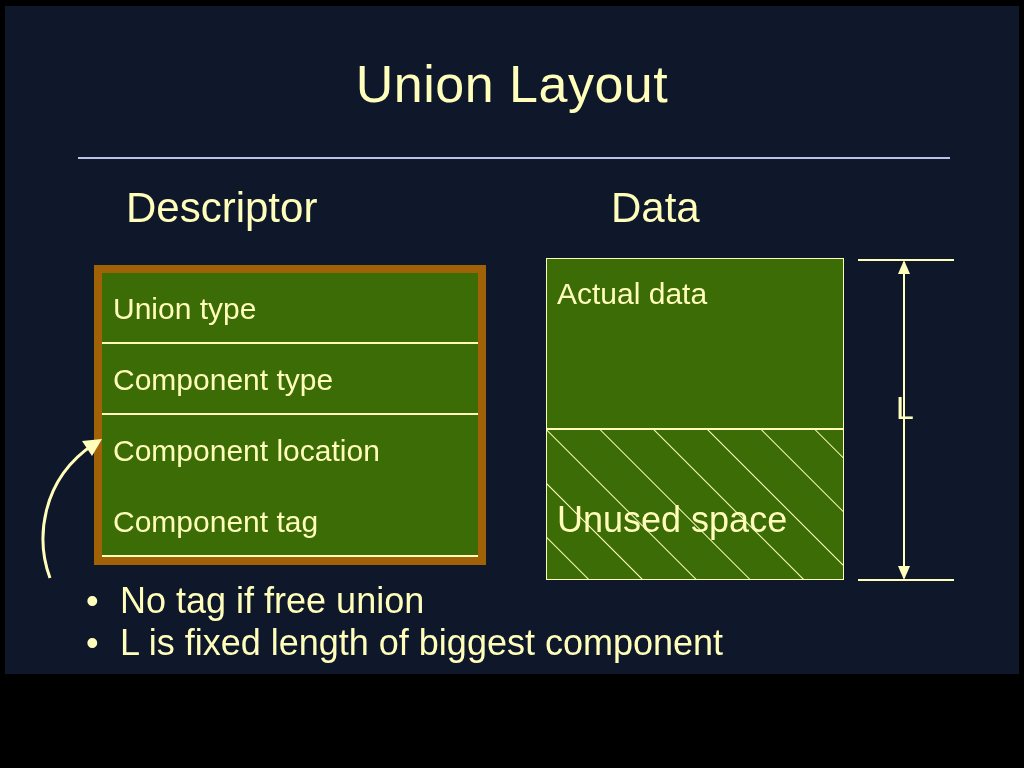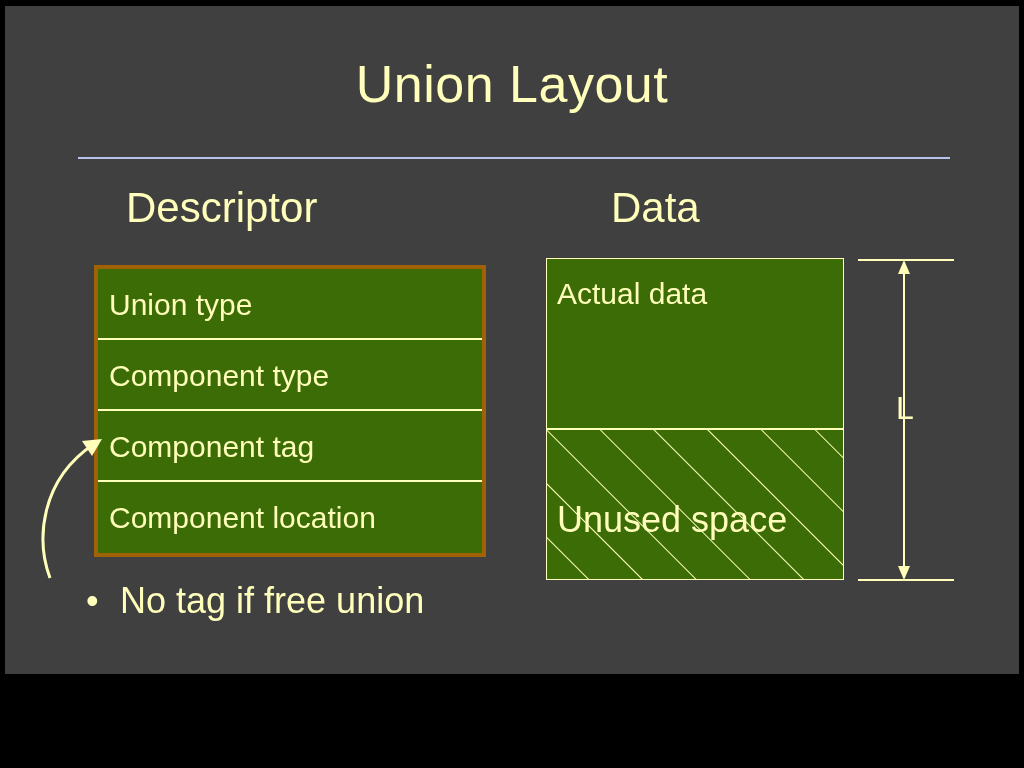"Union Layout" #slide { background: #404040 -> #0f172a }
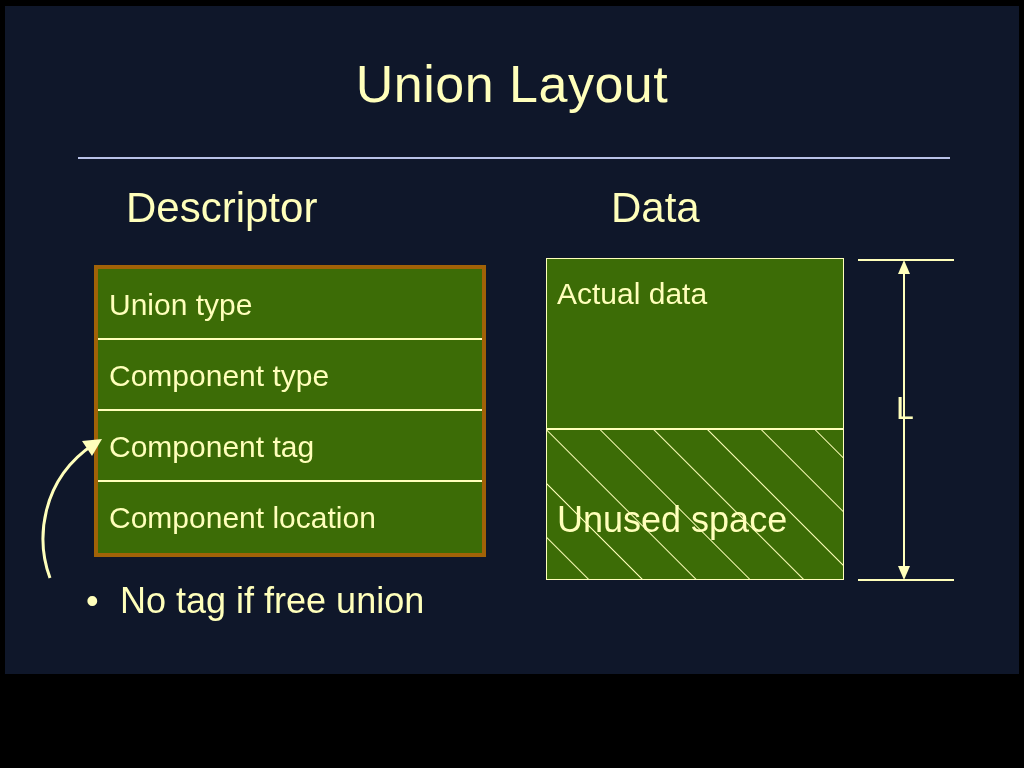"Union type" #descriptor-table { border: 4px solid #a16207 -> 8px solid #a16207 }
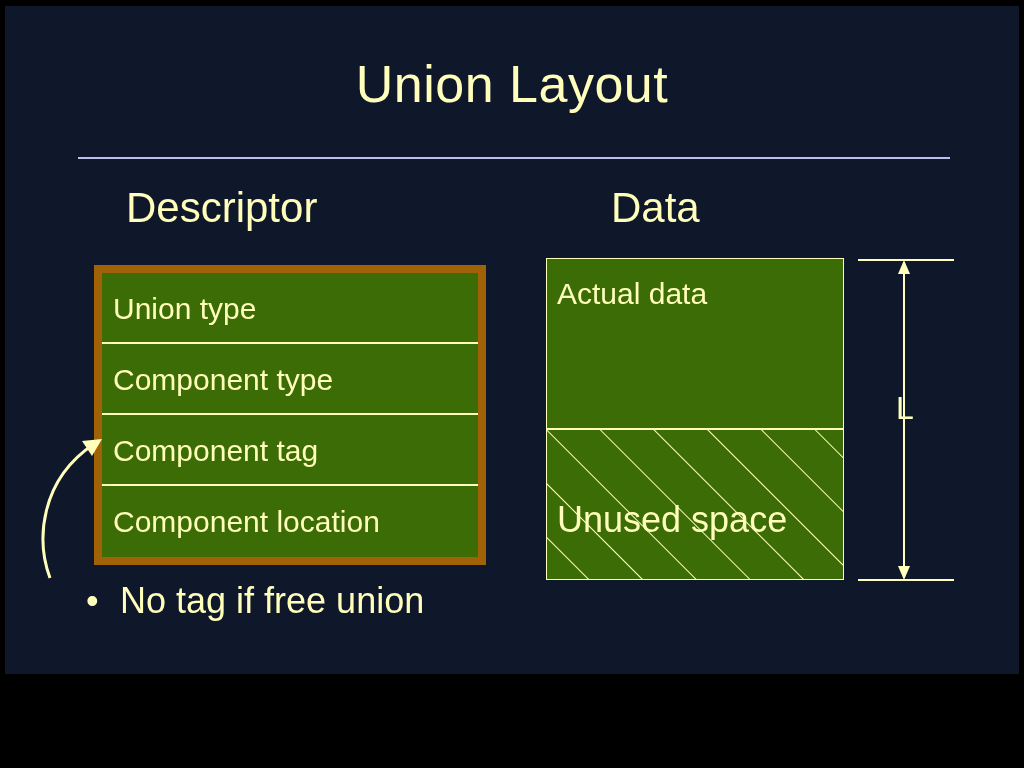"Component tag" div.desc-row { order: before "Component location" -> after "Component location" }
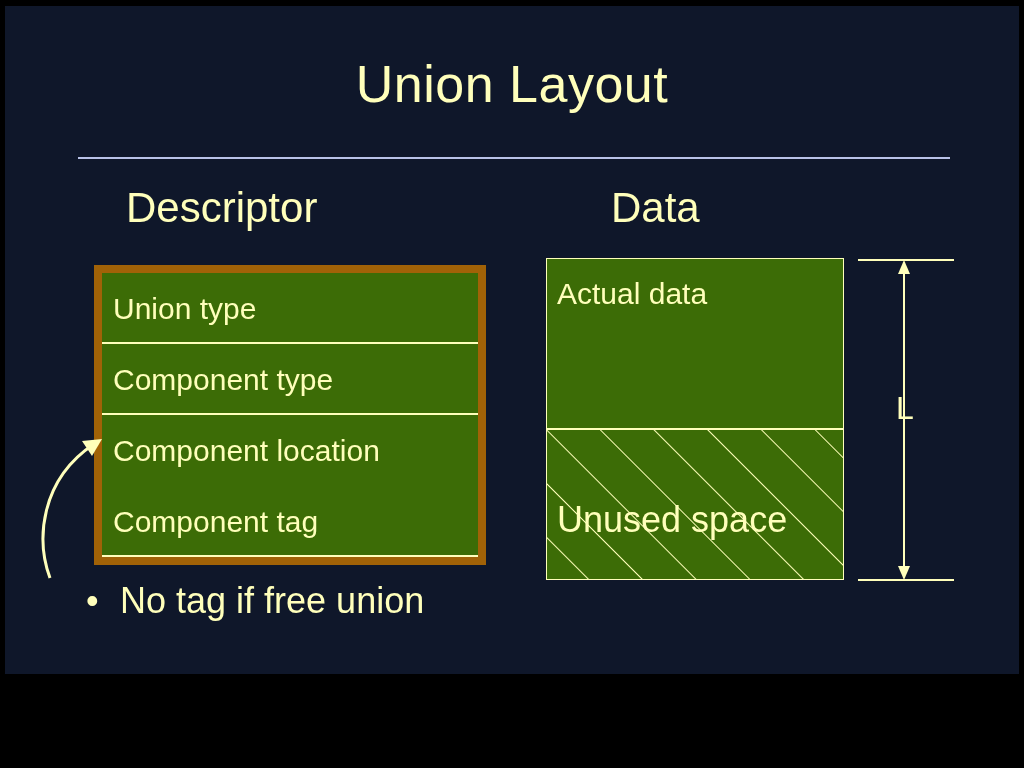"• L is fixed length" div.bullet { html: none -> <div> <span>•</span><span>L is fixed length of biggest component</span> </div> }
